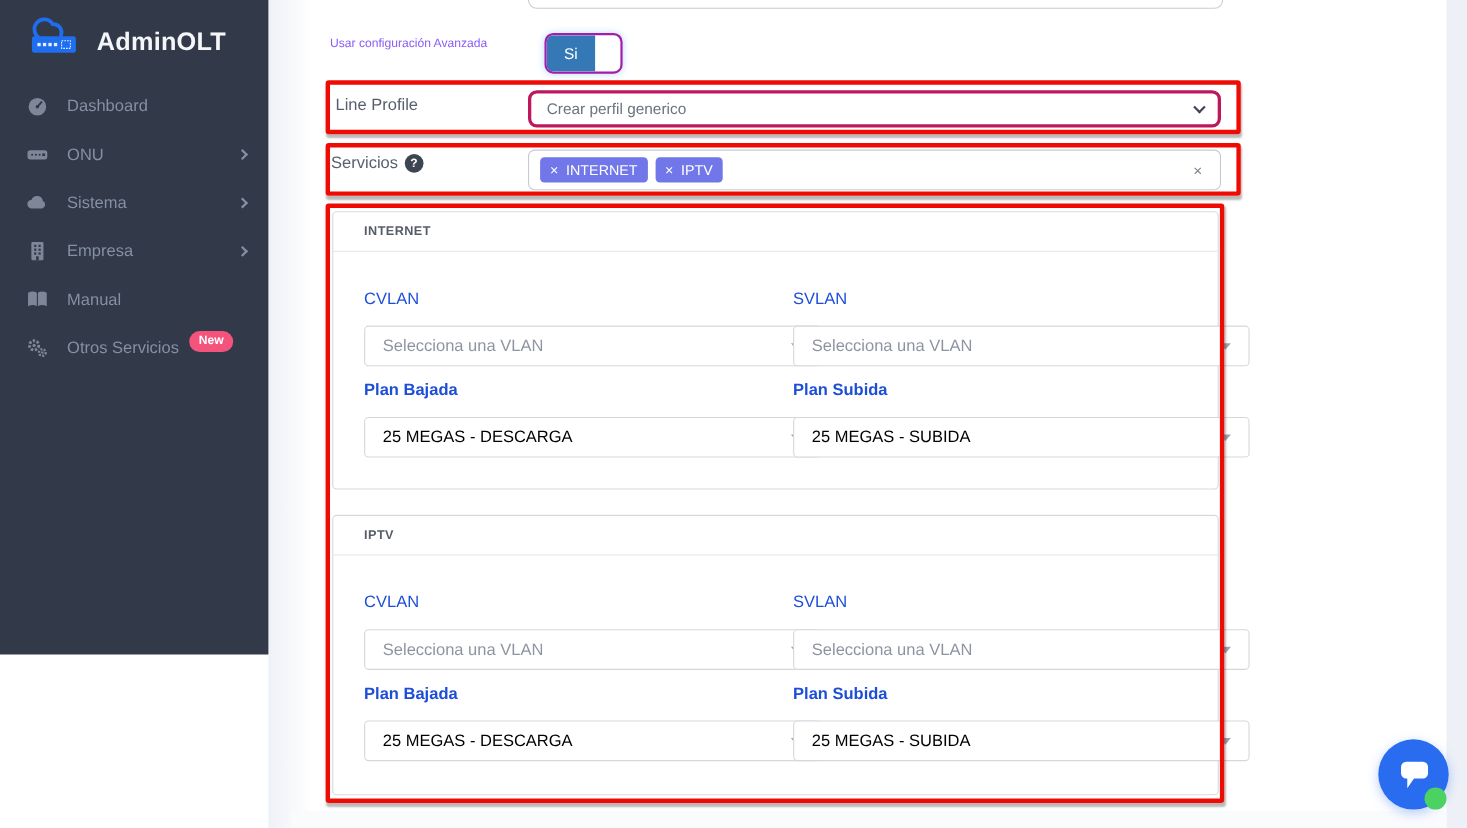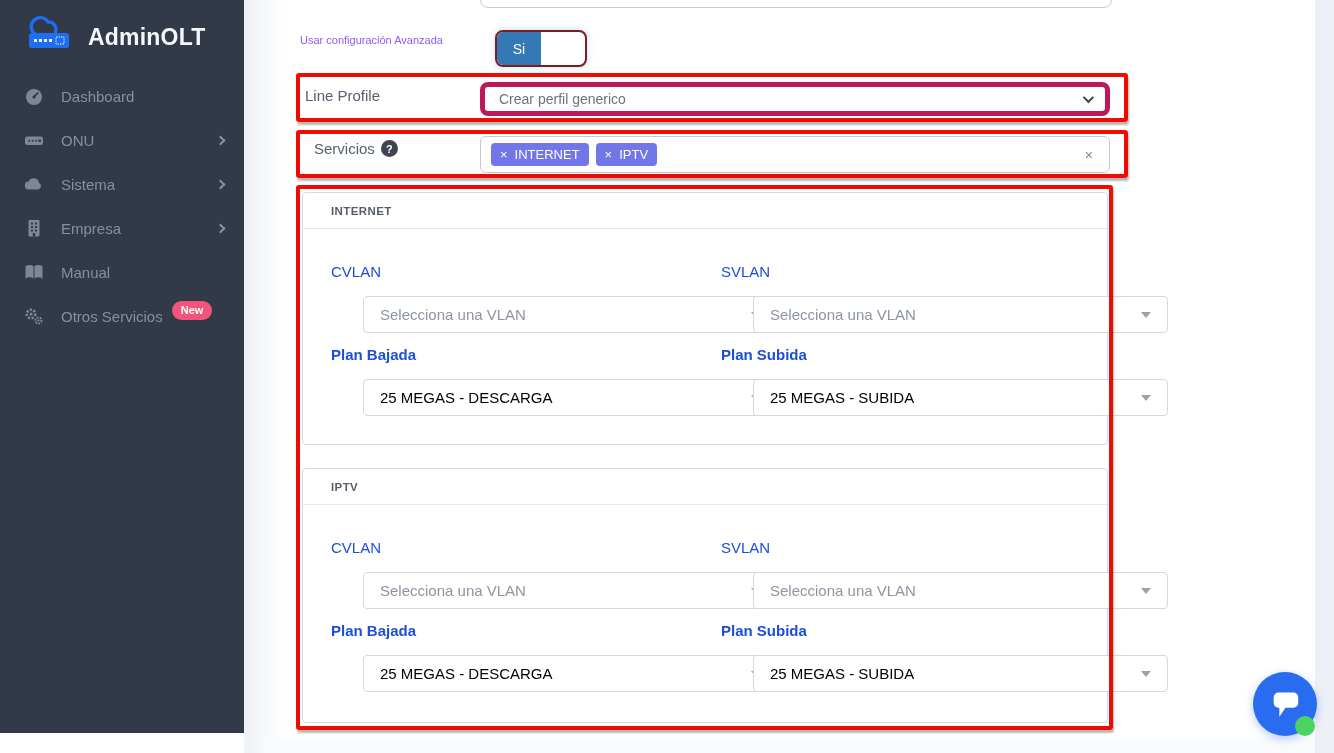"AdminOLT" .sidebar { height: 733px -> 595px }
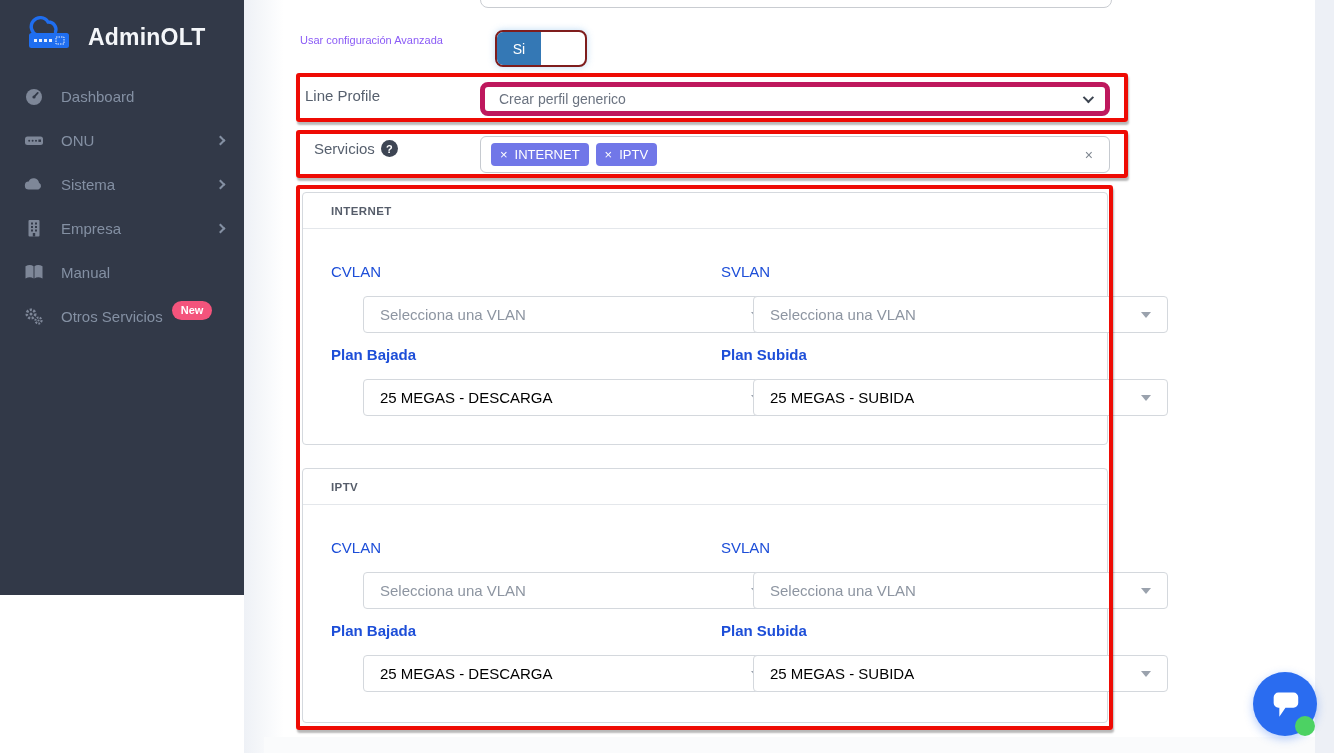"Si" .toggle { border: 2px solid #7f1d1d -> 2px solid #a21caf; width: 92px -> 71px }
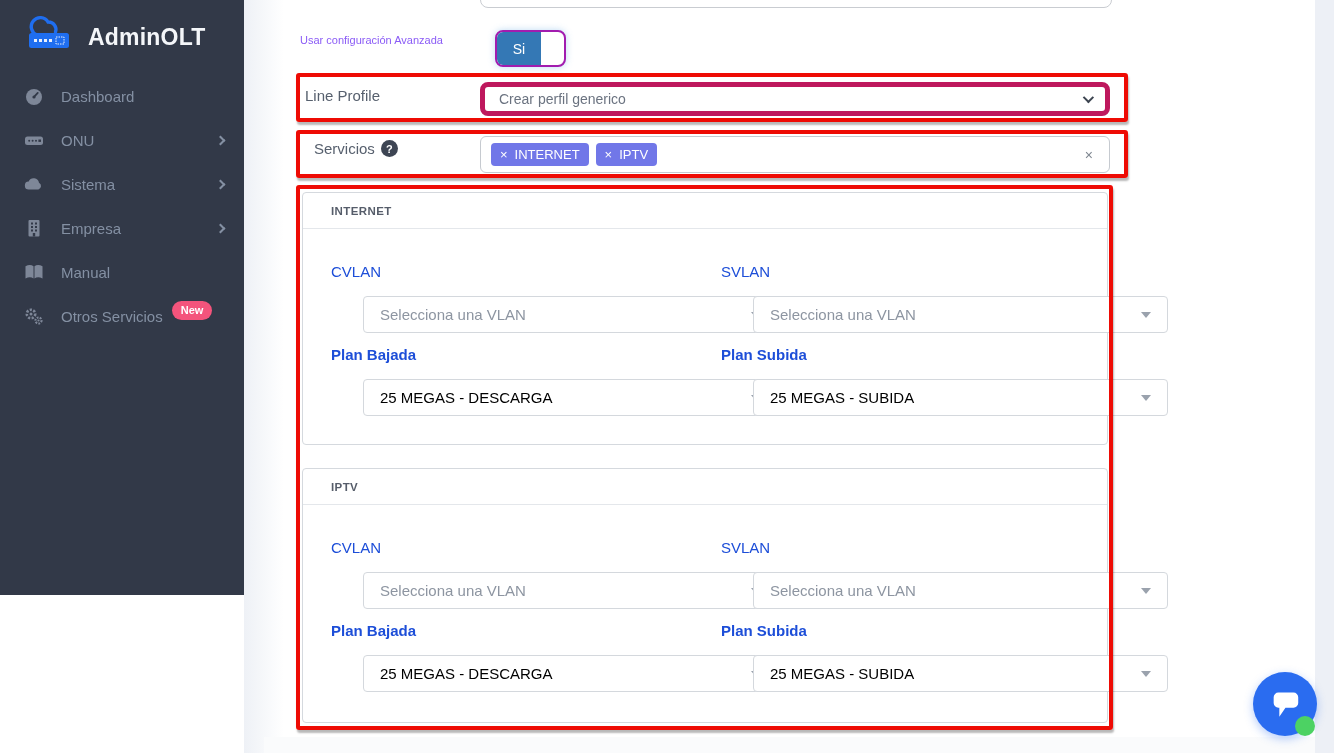"Crear perfil generico" .lp-select { border: 5px solid #be185d -> 3px solid #be185d }
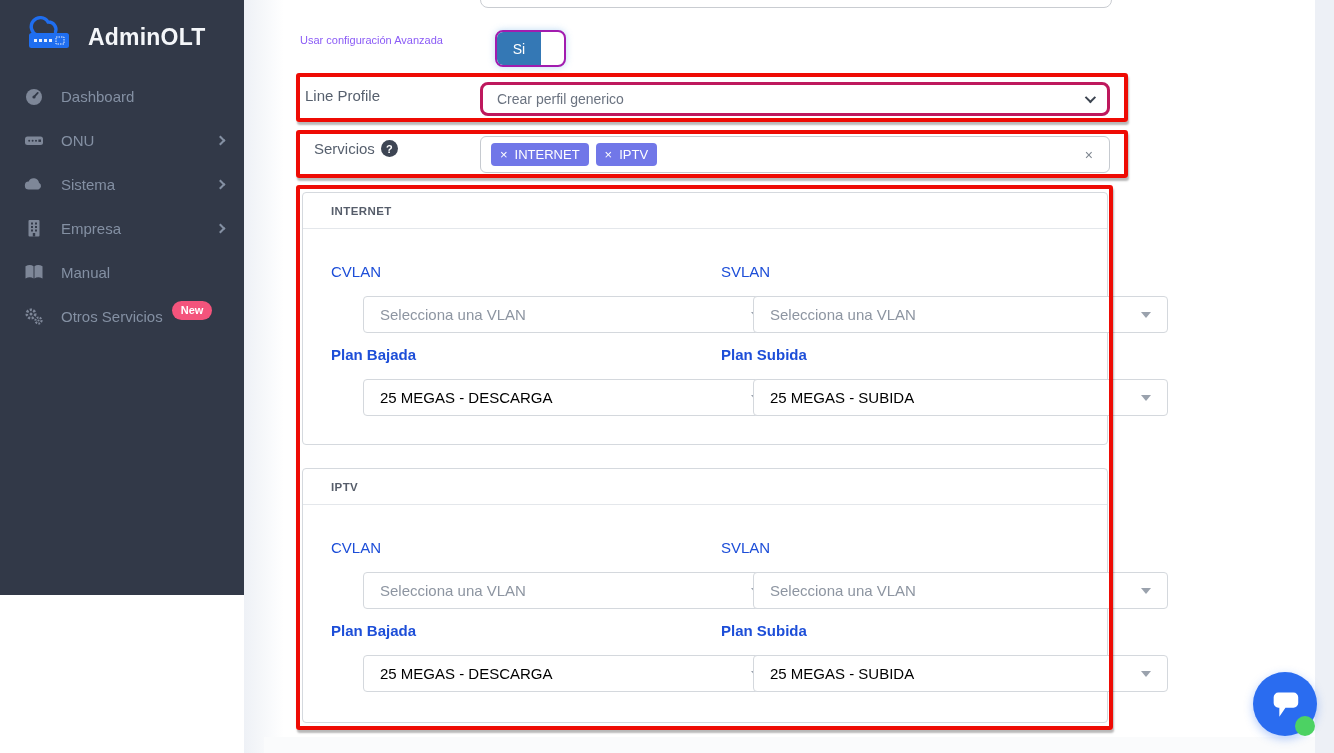"Servicios" .sv-label { left: 70px -> 57px }
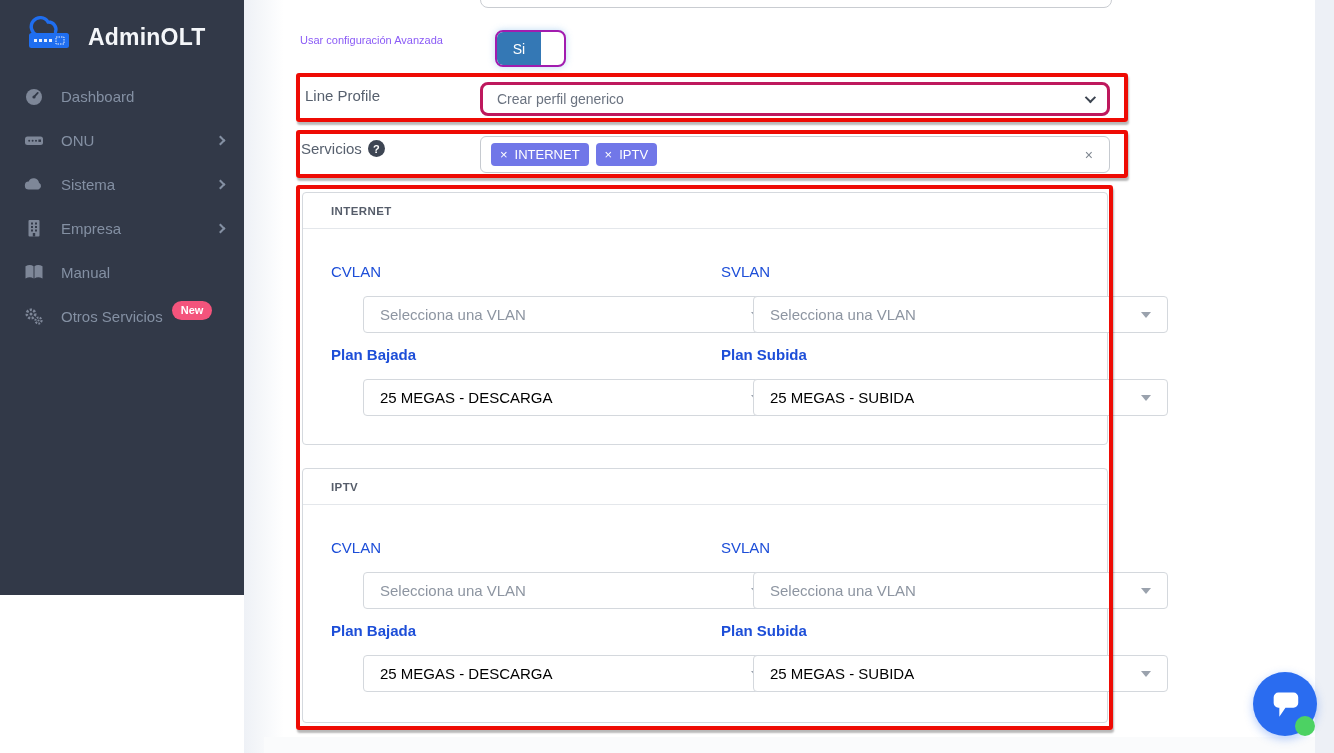"Selecciona una VLAN" .sel { margin-left: 32px -> none }
